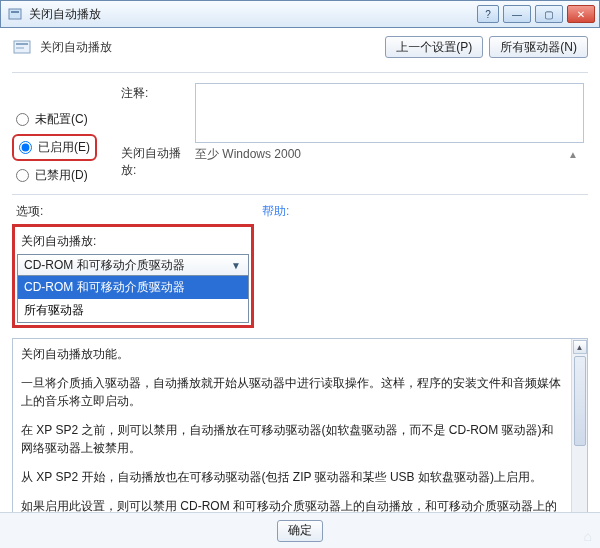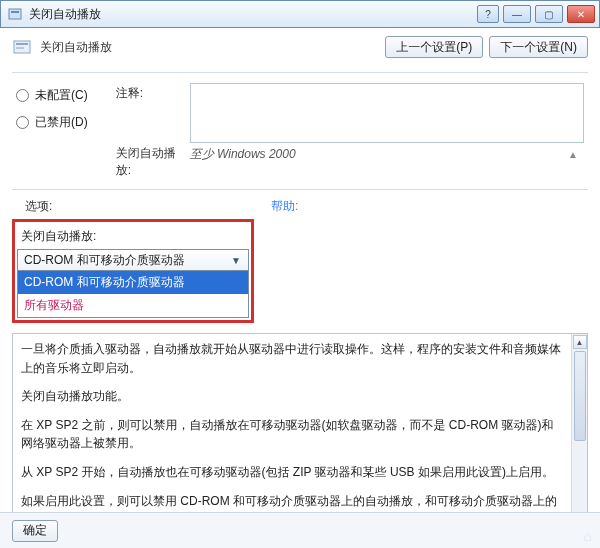"下一个设置(N)" div.btn { text: 下一个设置 -> 所有驱动器 }
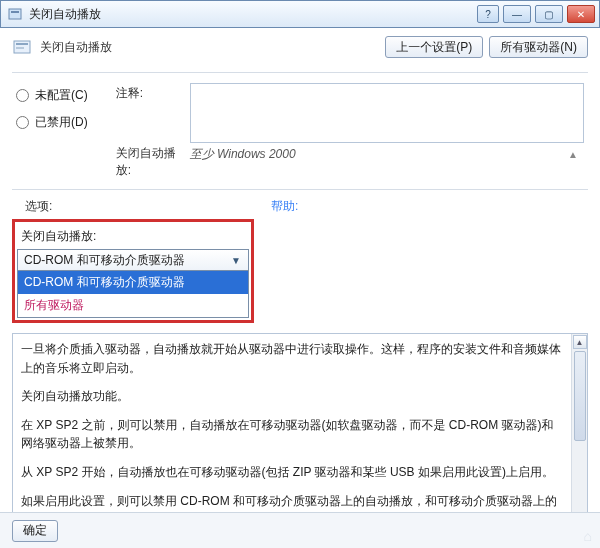"未配置(C)" .radios { margin-top: none -> 24px }
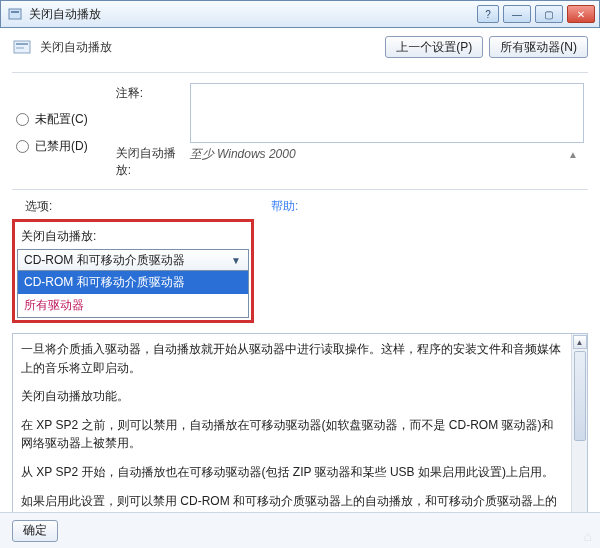"已启用(E)" label.radio { html: none -> <label> <input> <span>已启用(E)</span> </label> }
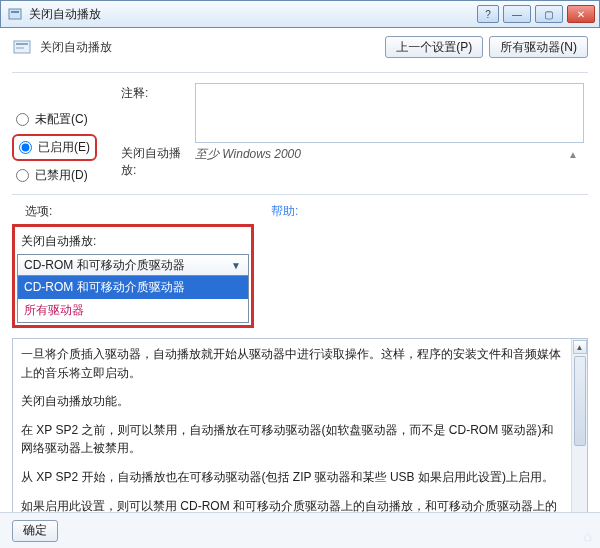"至少 Windows 2000" .plat { font-style: italic -> none }
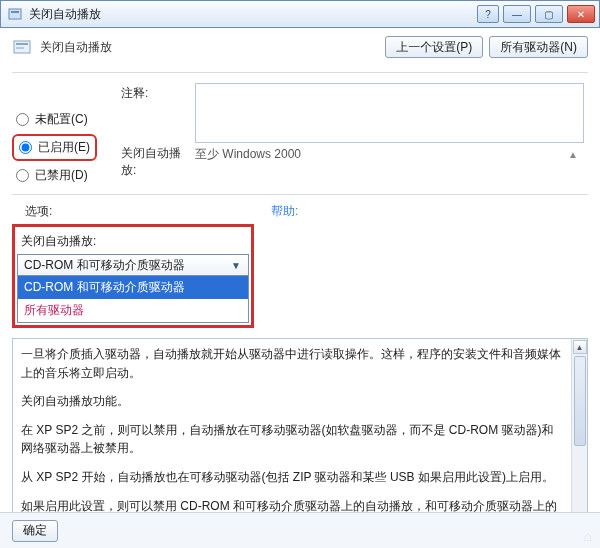"选项:" .midlabels { padding: 2px 16px 4px 25px -> 2px 16px 4px 16px }
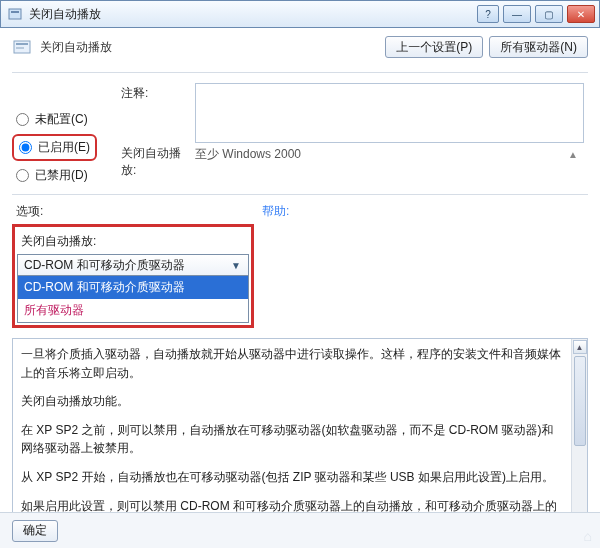"所有驱动器" .dditem { color: #be185d -> #000000 }
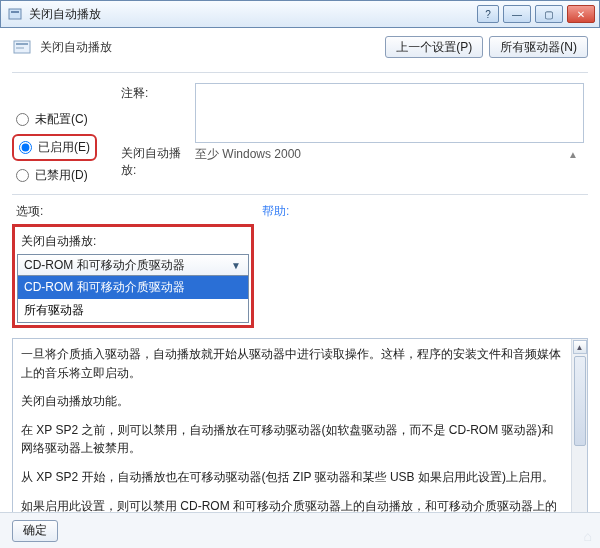"一旦将介质插入驱动器，自动播放就开始从驱动器中进行读取操作。这样，程序的安装文件" p { order: before "关闭自动播放功能。" -> after "关闭自动播放功能。" }
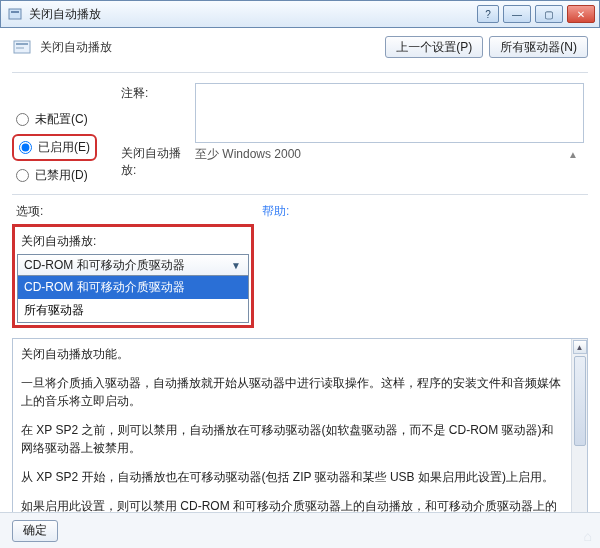"从 XP SP2 开始，自动播放也在可移动驱动器(包括 ZIP" p { text: 果启用此设置 -> 软盘驱动器 }
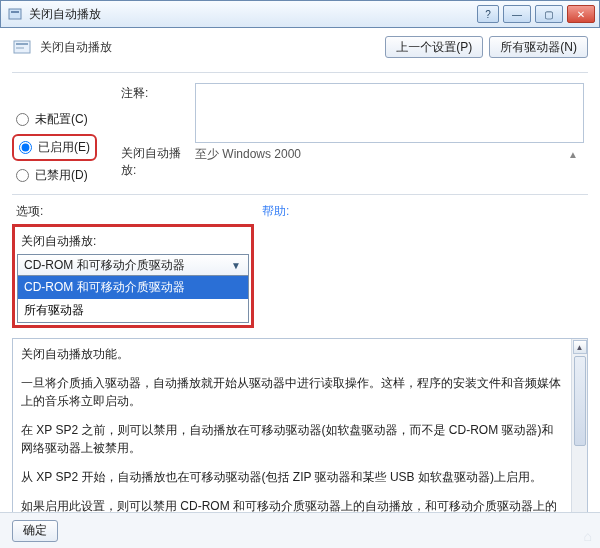"确定" .footer { justify-content: flex-start -> center }
